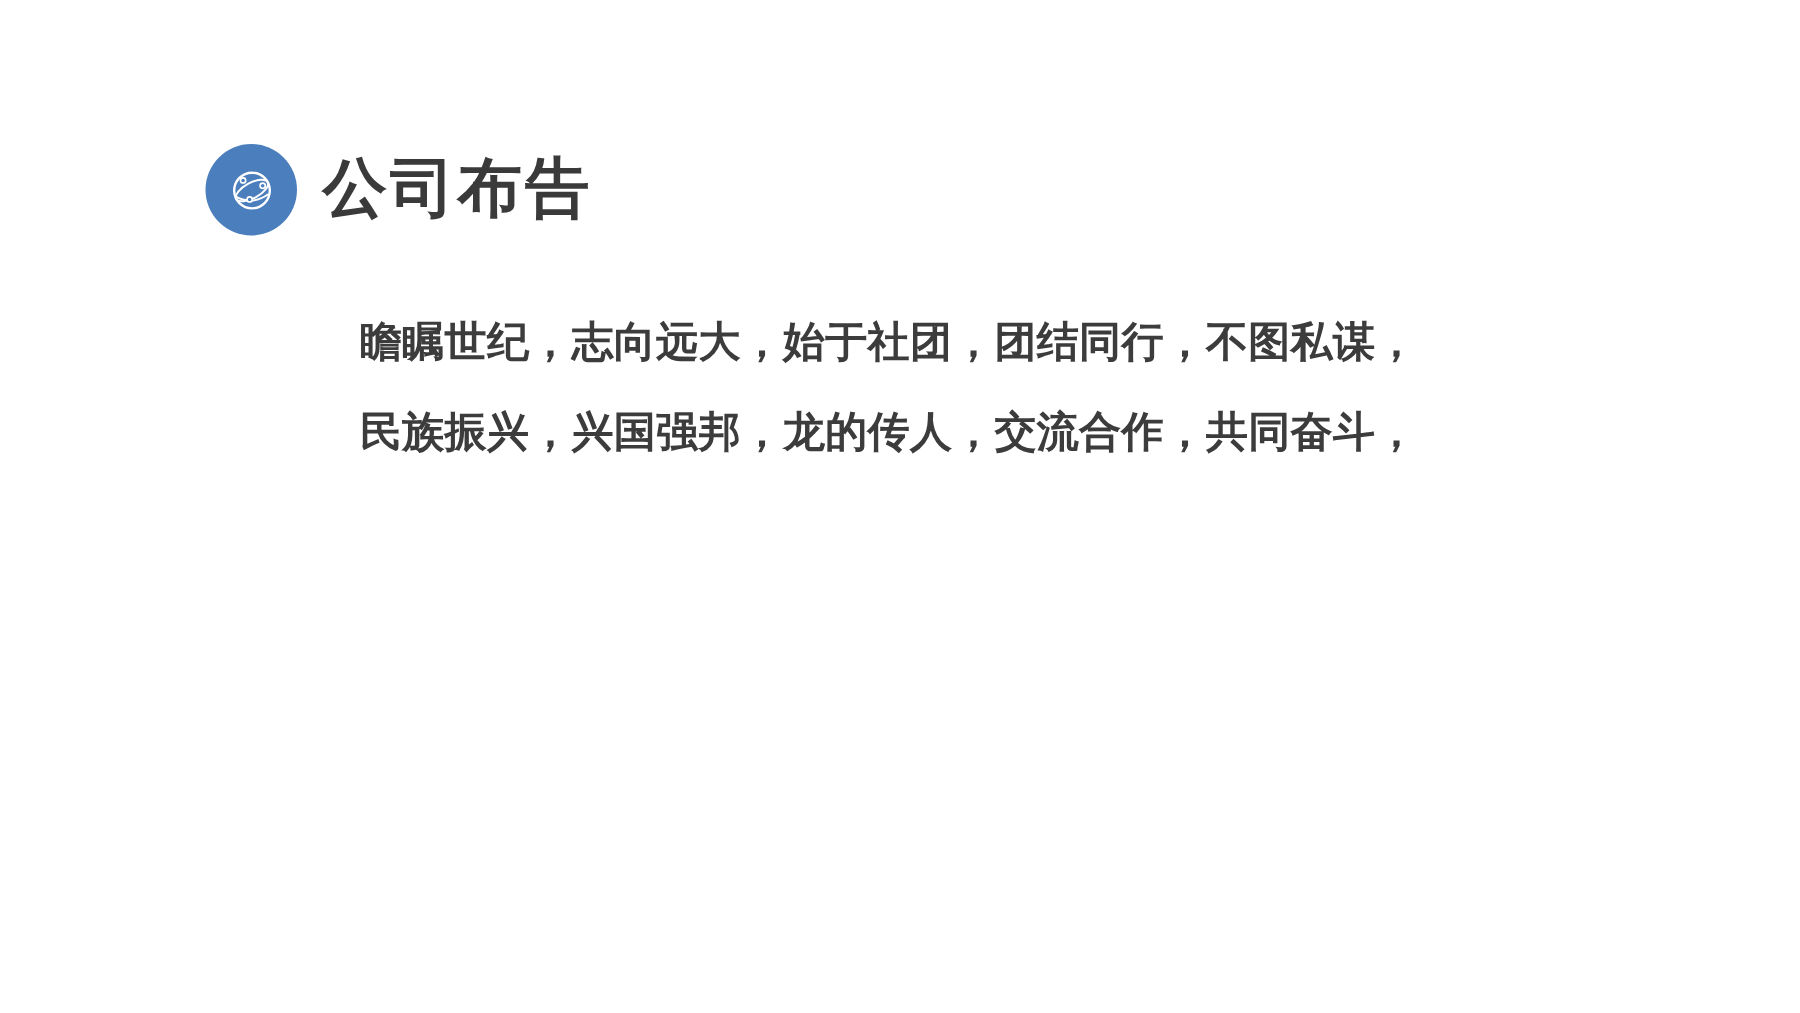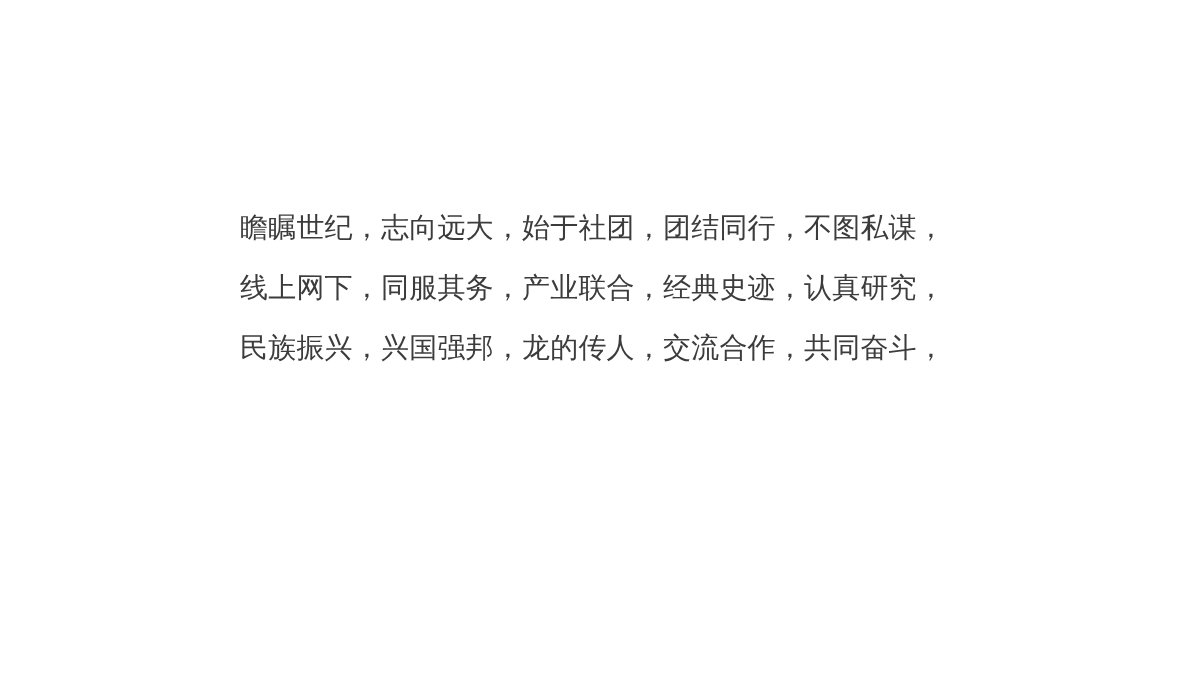"公司布告" div.header { html: none -> <div> <div> <span> <svg> <circle></circle> <ellipse></ellipse> <path></path> <circle></circle> <circle></circle> <circle></circle> </svg> </span> </div> <h1>公司布告</h1> </div> }
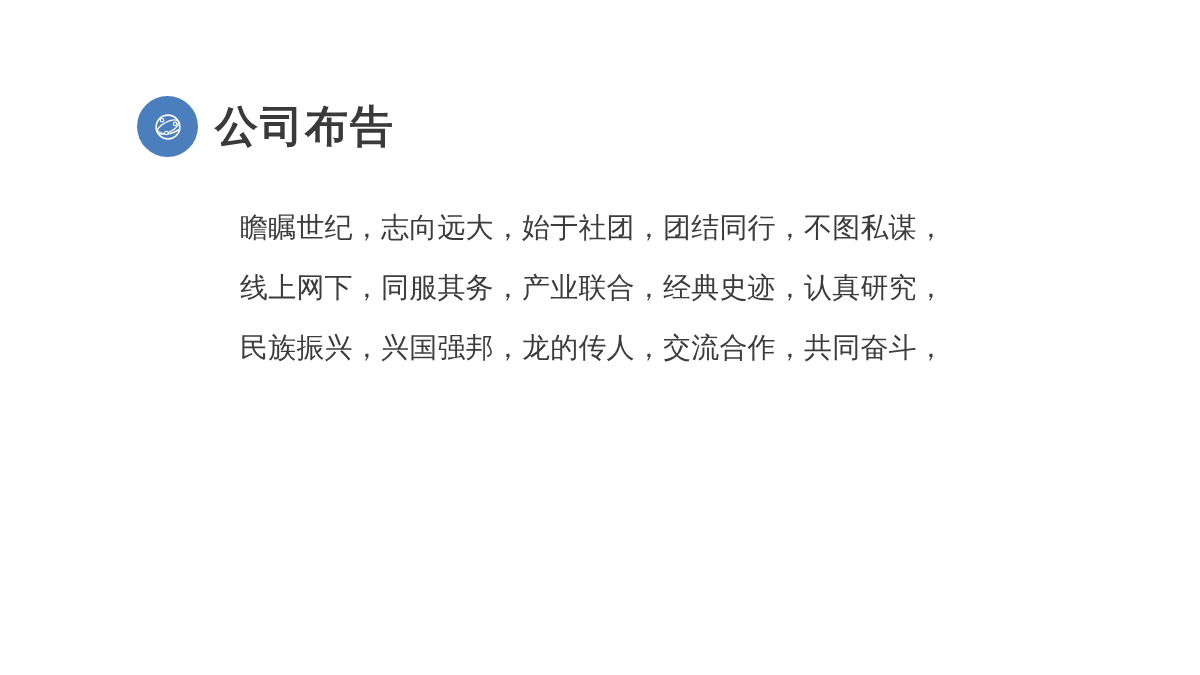"瞻瞩世纪，志向远大，始于社团，团结同行，不图私谋，" .body-text p { font-weight: 400 -> 700 }
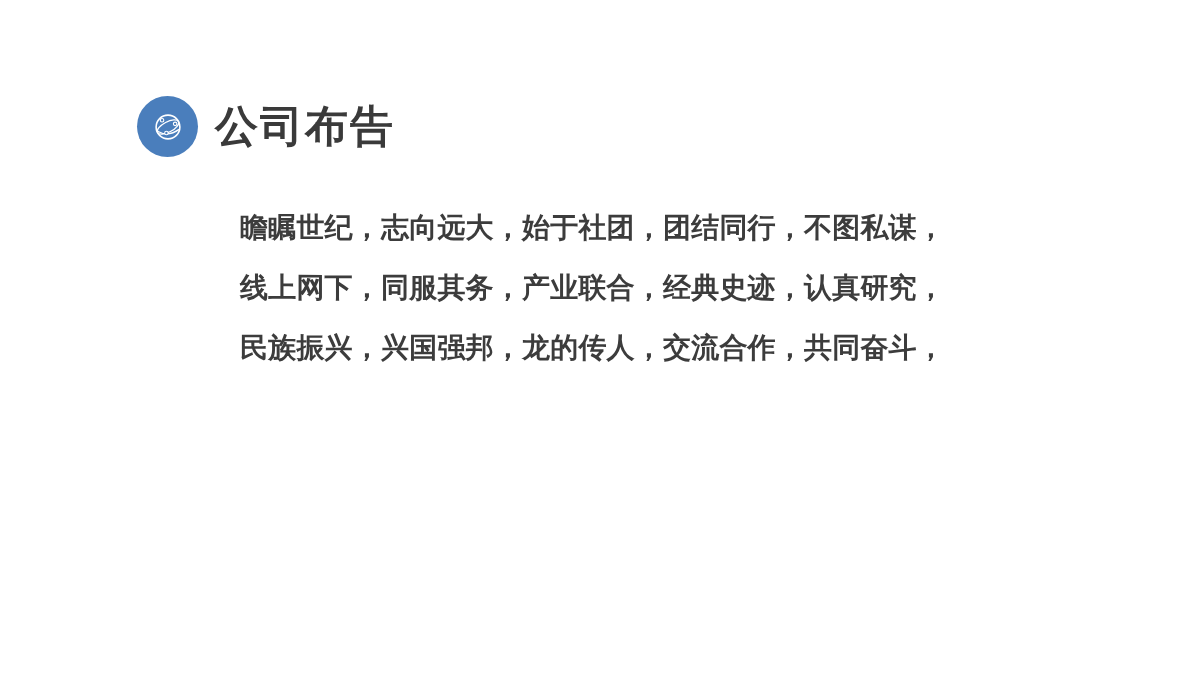"线上网下，同服其务，产业联合，经典史迹，认真研究，" p { html: <p>线上网下，同服其务，产业联合，经典史迹，认真研究，</p> -> none }
